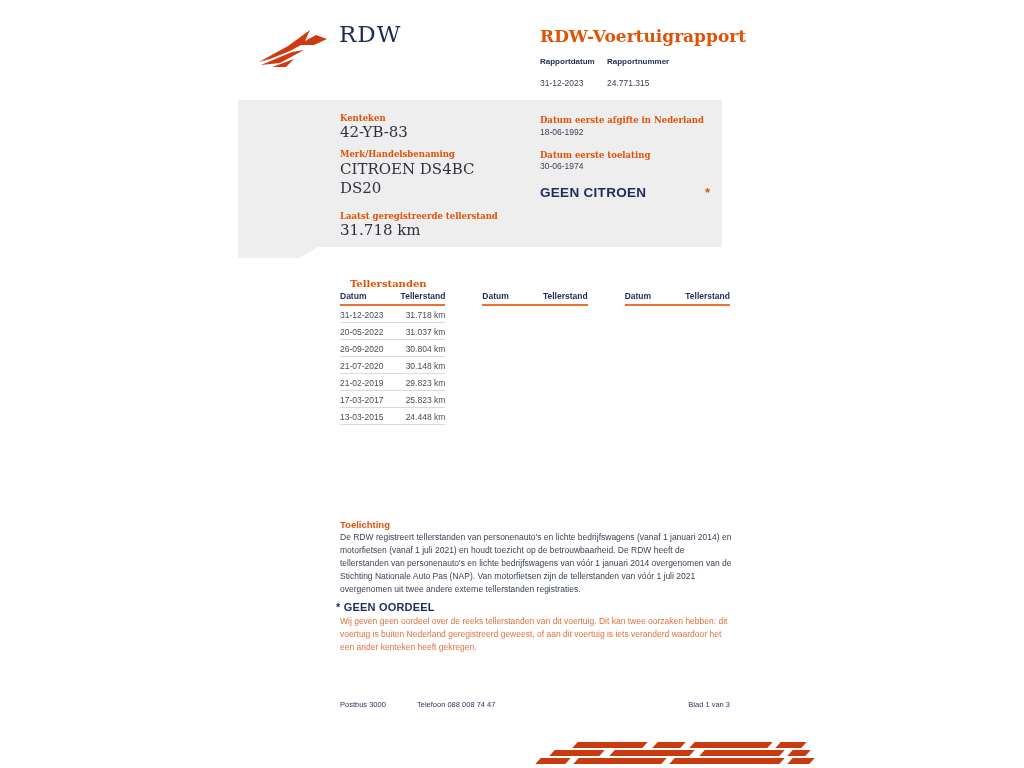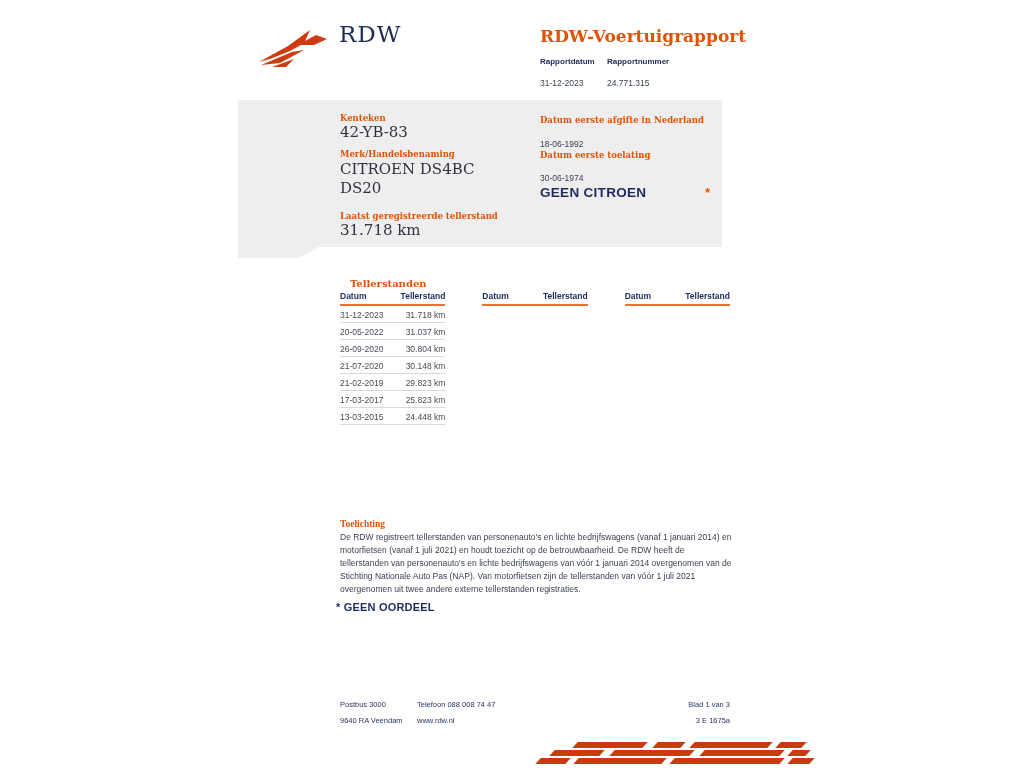"18-06-1992" .smallval { margin-top: 12px -> none }
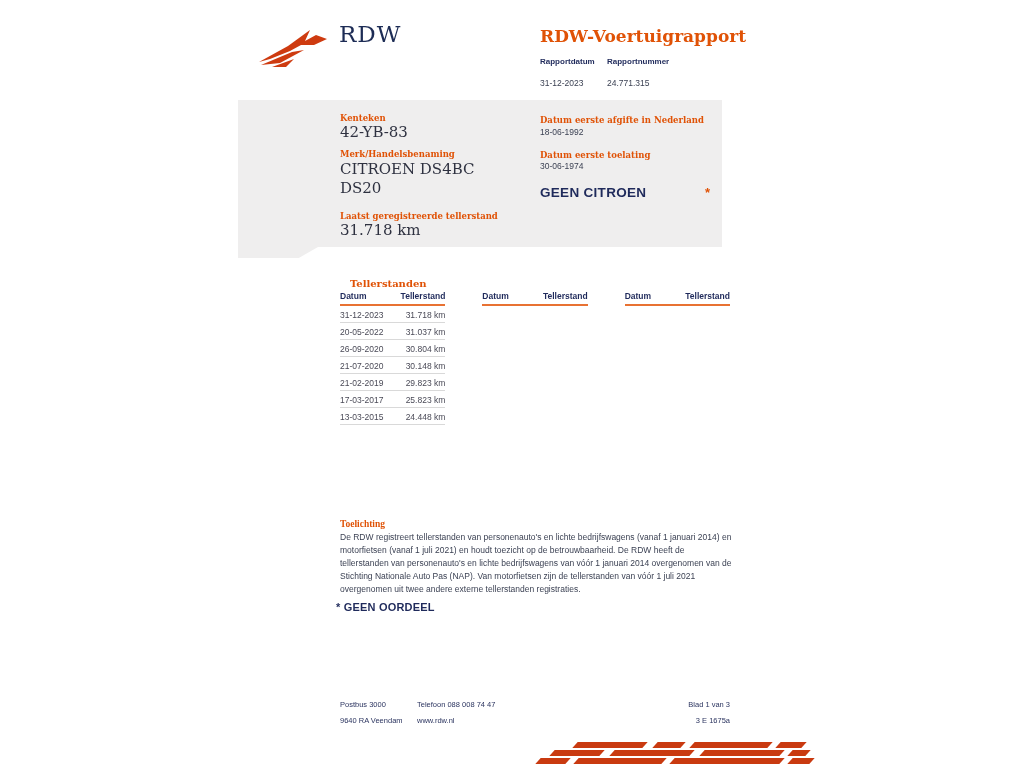"Toelichting" .expl-heading { font-family: Liberation Serif, serif -> Liberation Sans, sans-serif }
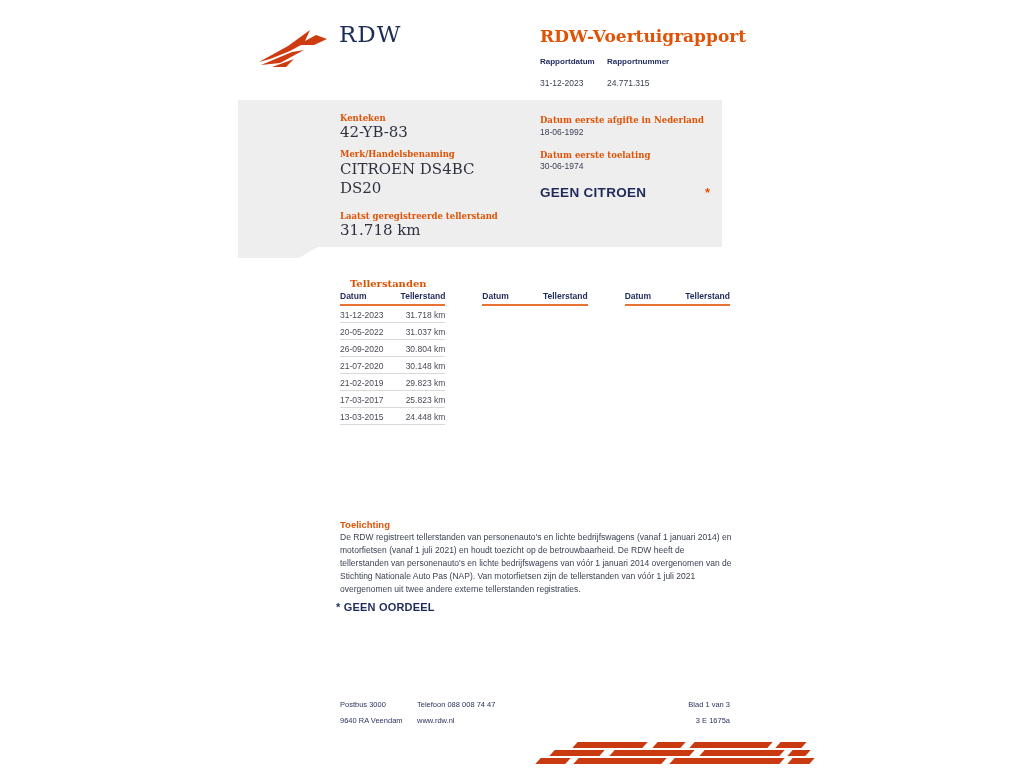"Wij geven geen oordeel over" div.verdict2-body { html: none -> <div>Wij geven geen oordeel over de reeks tellerstanden van dit voertuig. Dit kan twee oorzaken hebben: dit voertuig is buiten Nederland geregistreerd geweest, of aan dit voertuig is iets veranderd waardoor het een ander kenteken heeft gekregen.</div> }
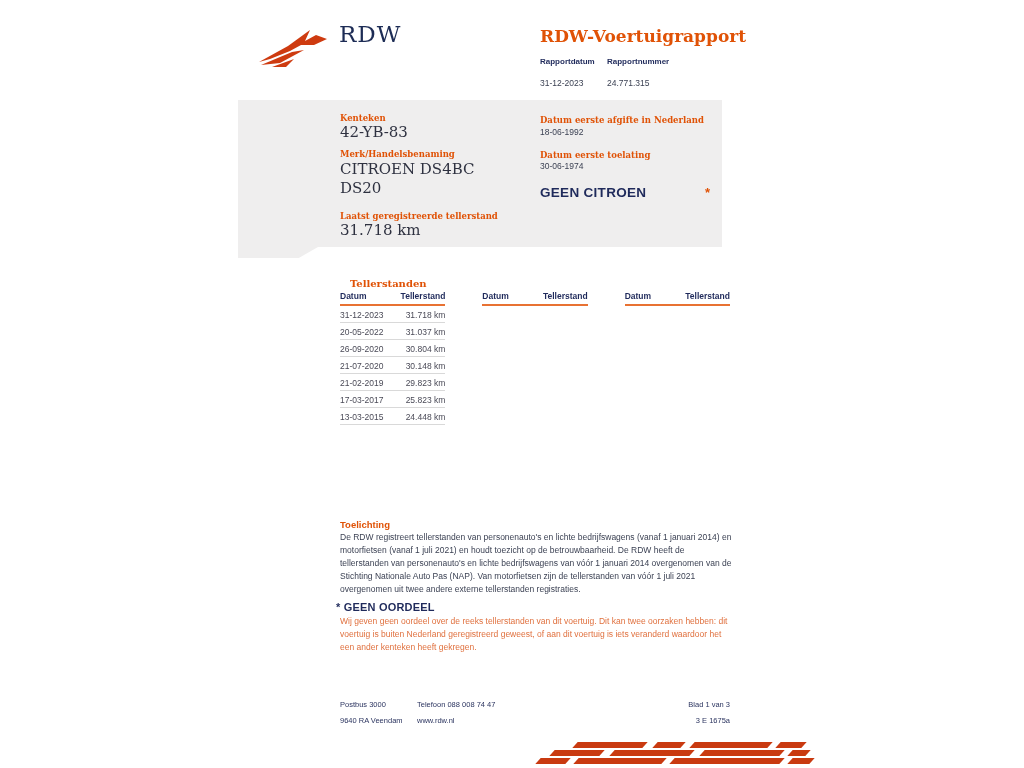"9640 RA Veendam" div.frow { html: <div> <span>9640 RA Veendam</span> <span>www.rdw.nl</span> <span>3 E 1675a</span> </div> -> none }
